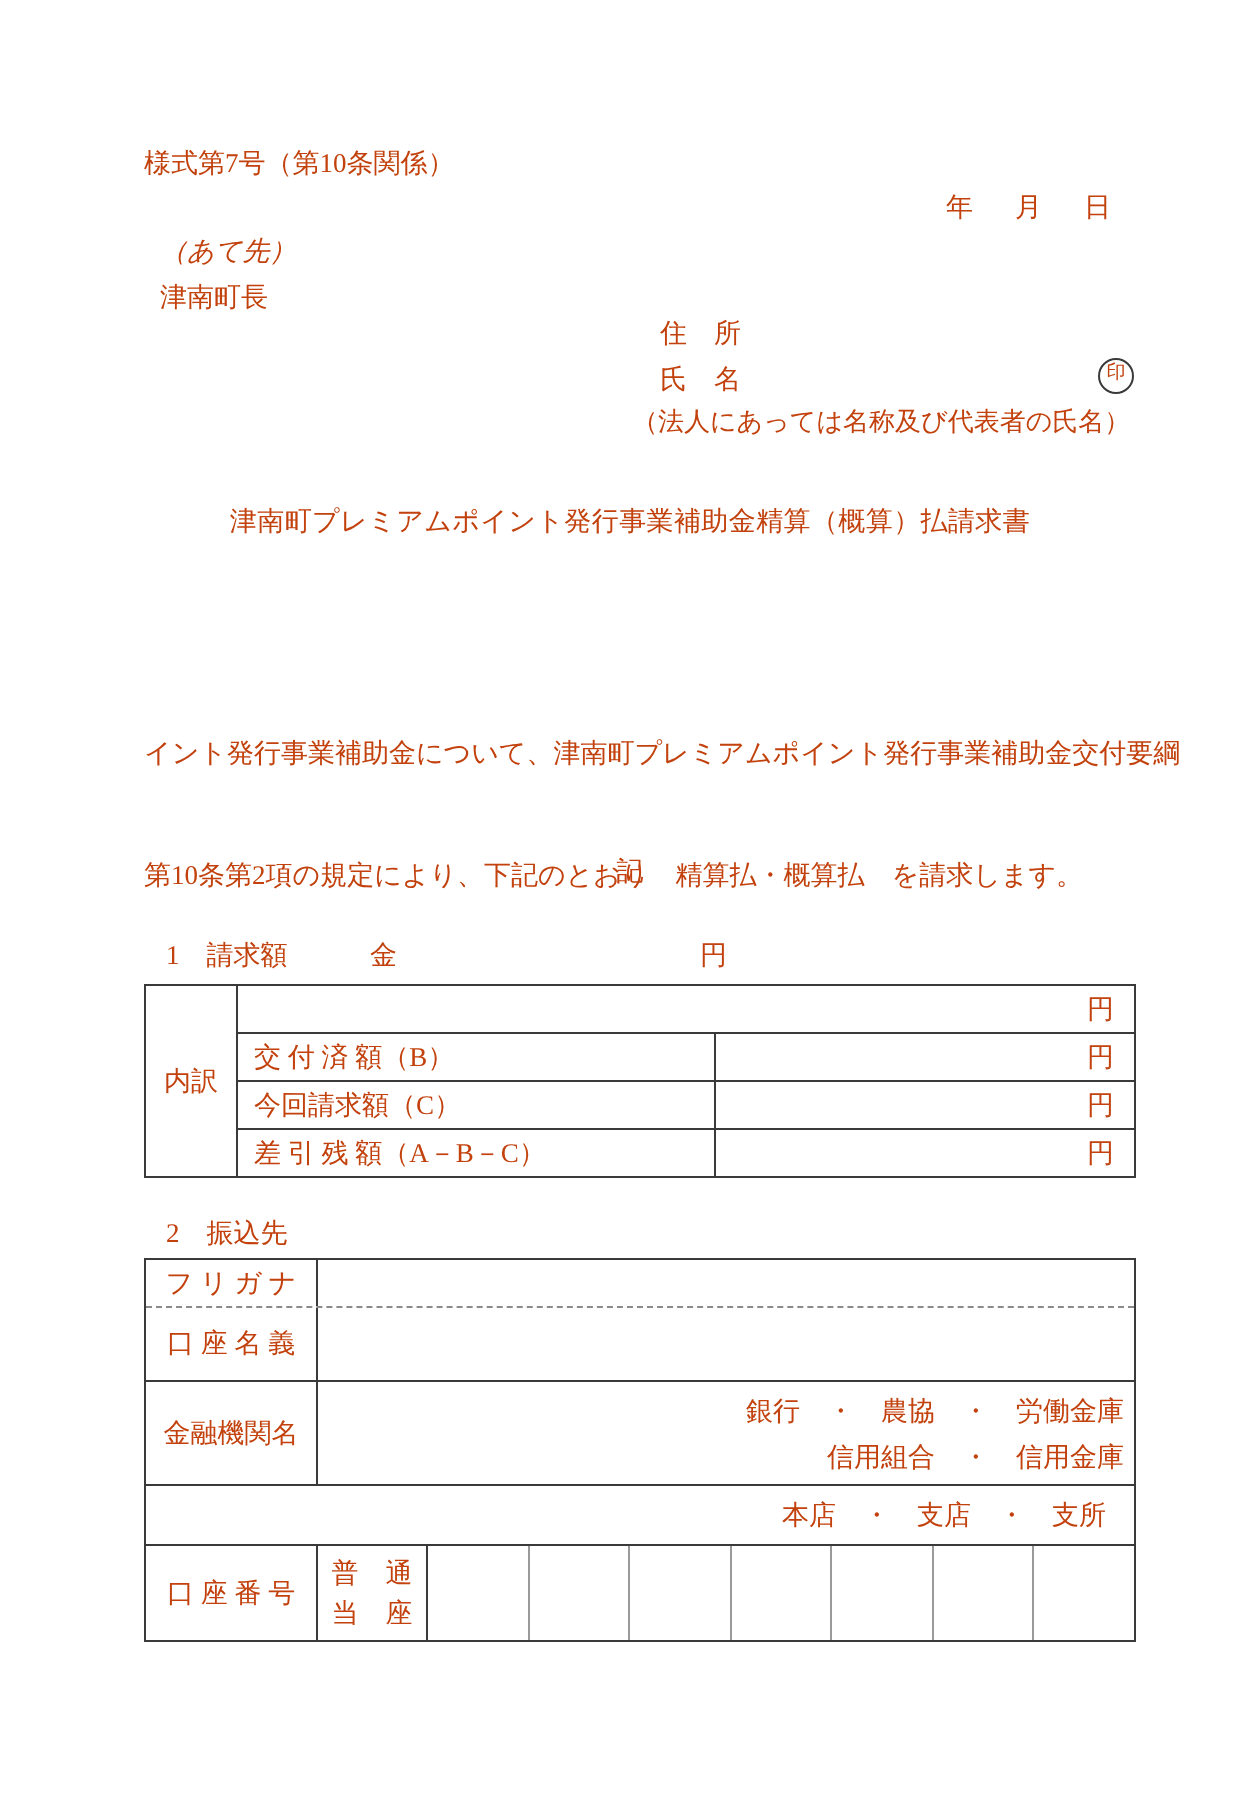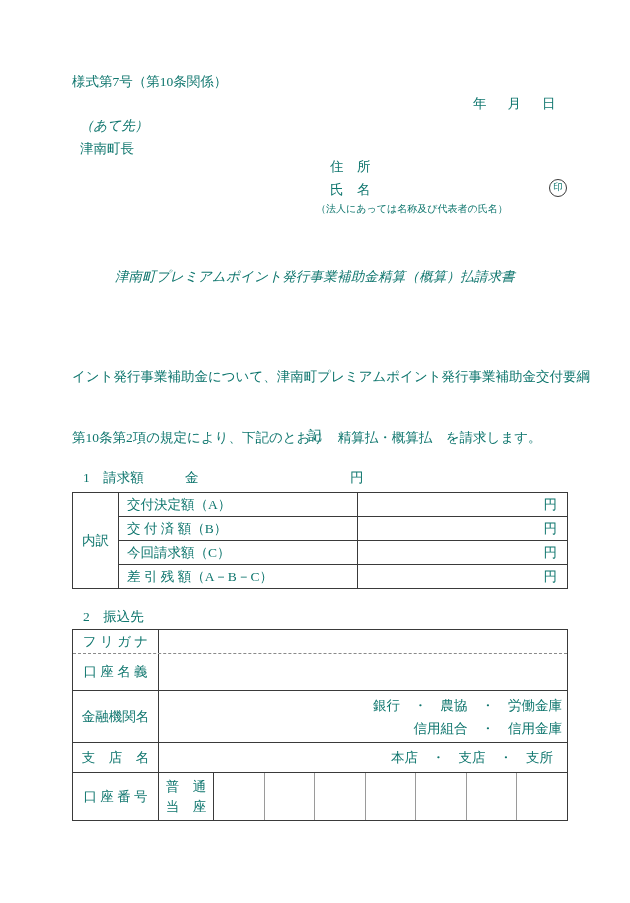"様式第7号（第10条関係）" .page { color: #0f766e -> #c2410c }
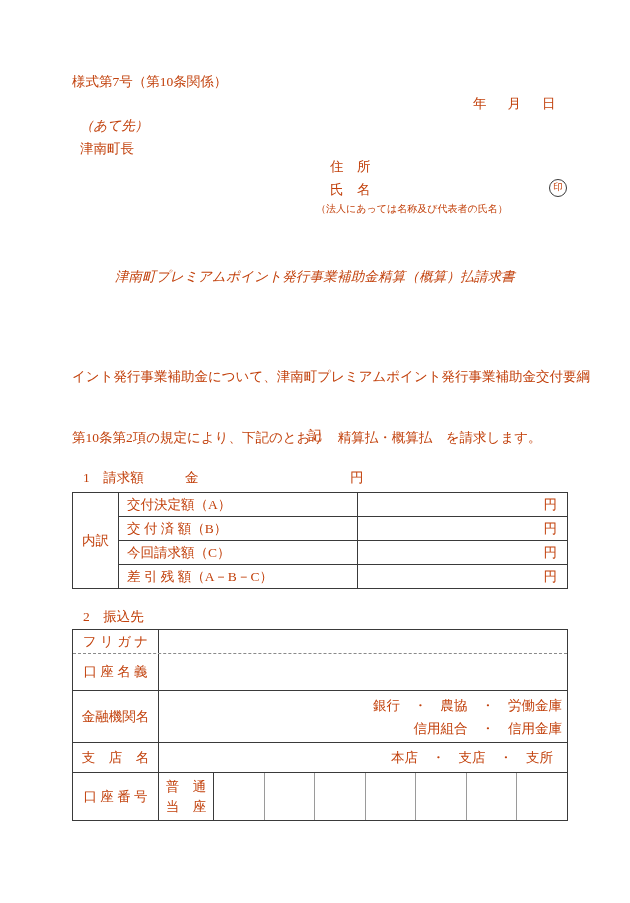"（法人にあっては名称及び代表者の氏名）" .corporate-note { font-size: 10px -> 13px }
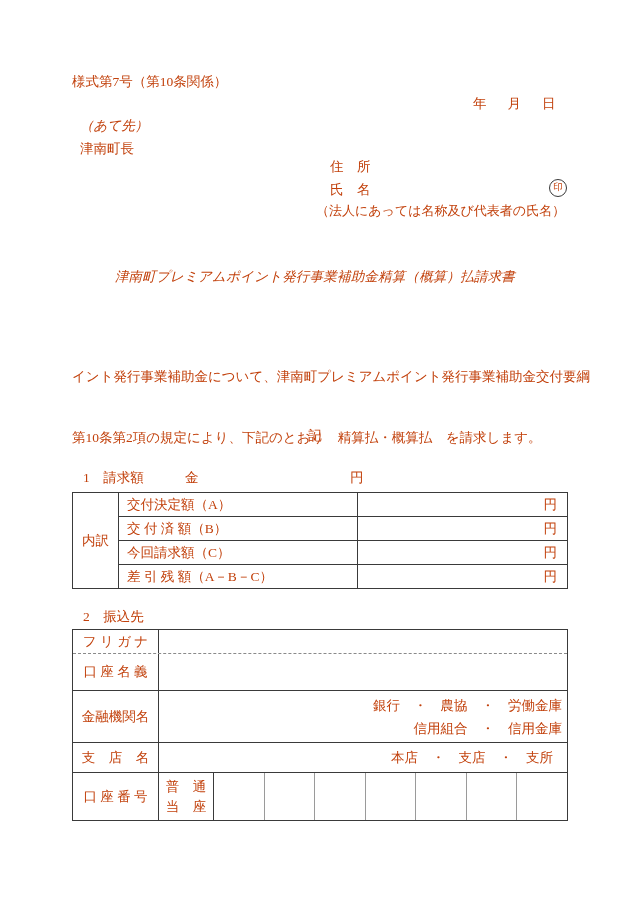"津南町プレミアムポイント発行事業補助金精算（概算）払請求書" .doc-title { font-style: italic -> none; top: 268px -> 252px }
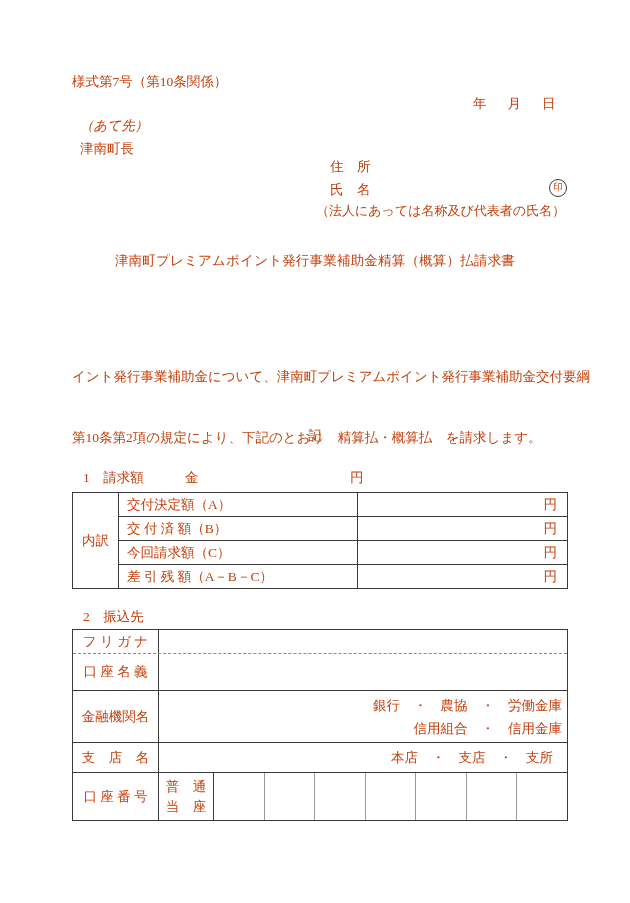"交付決定額（A）" div.t1-label { html: <div>交付決定額（A）</div> -> none }
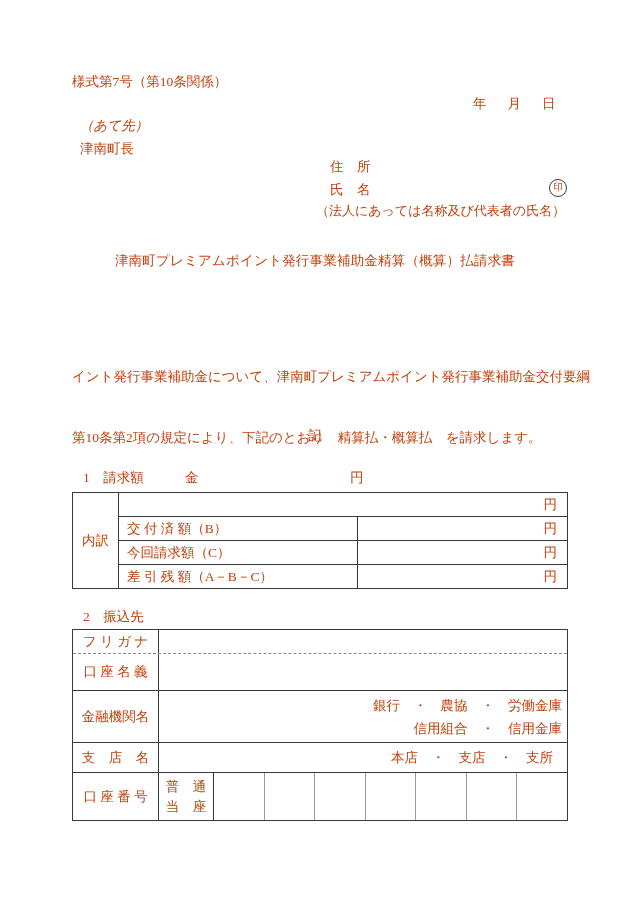"支 店 名" div.t2-label { html: <div>支 店 名</div> -> none }
